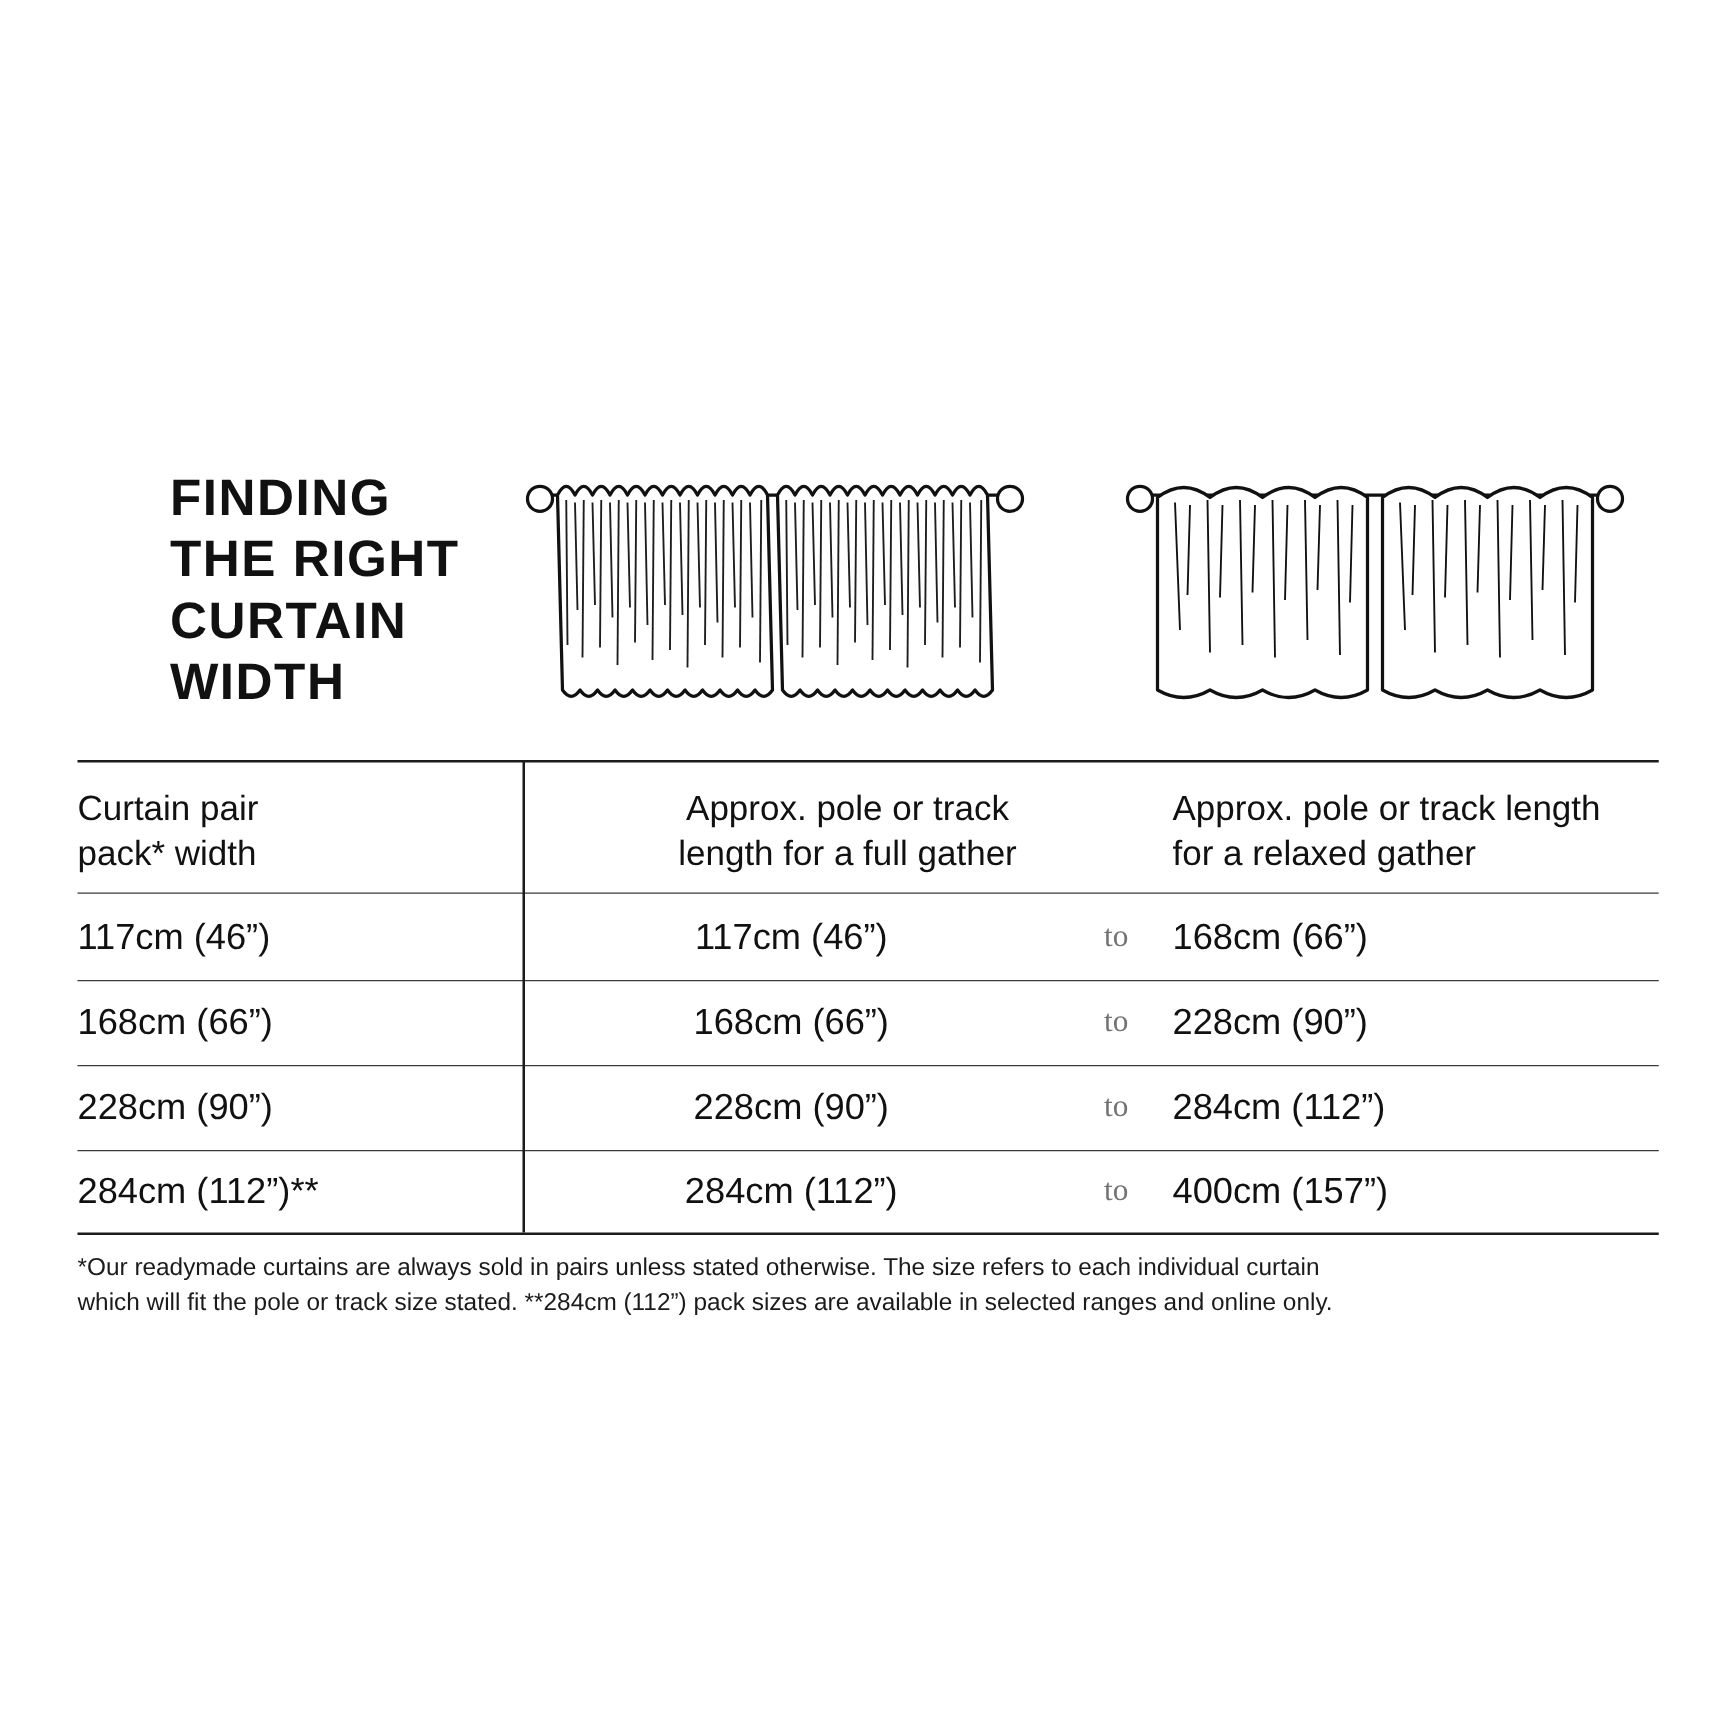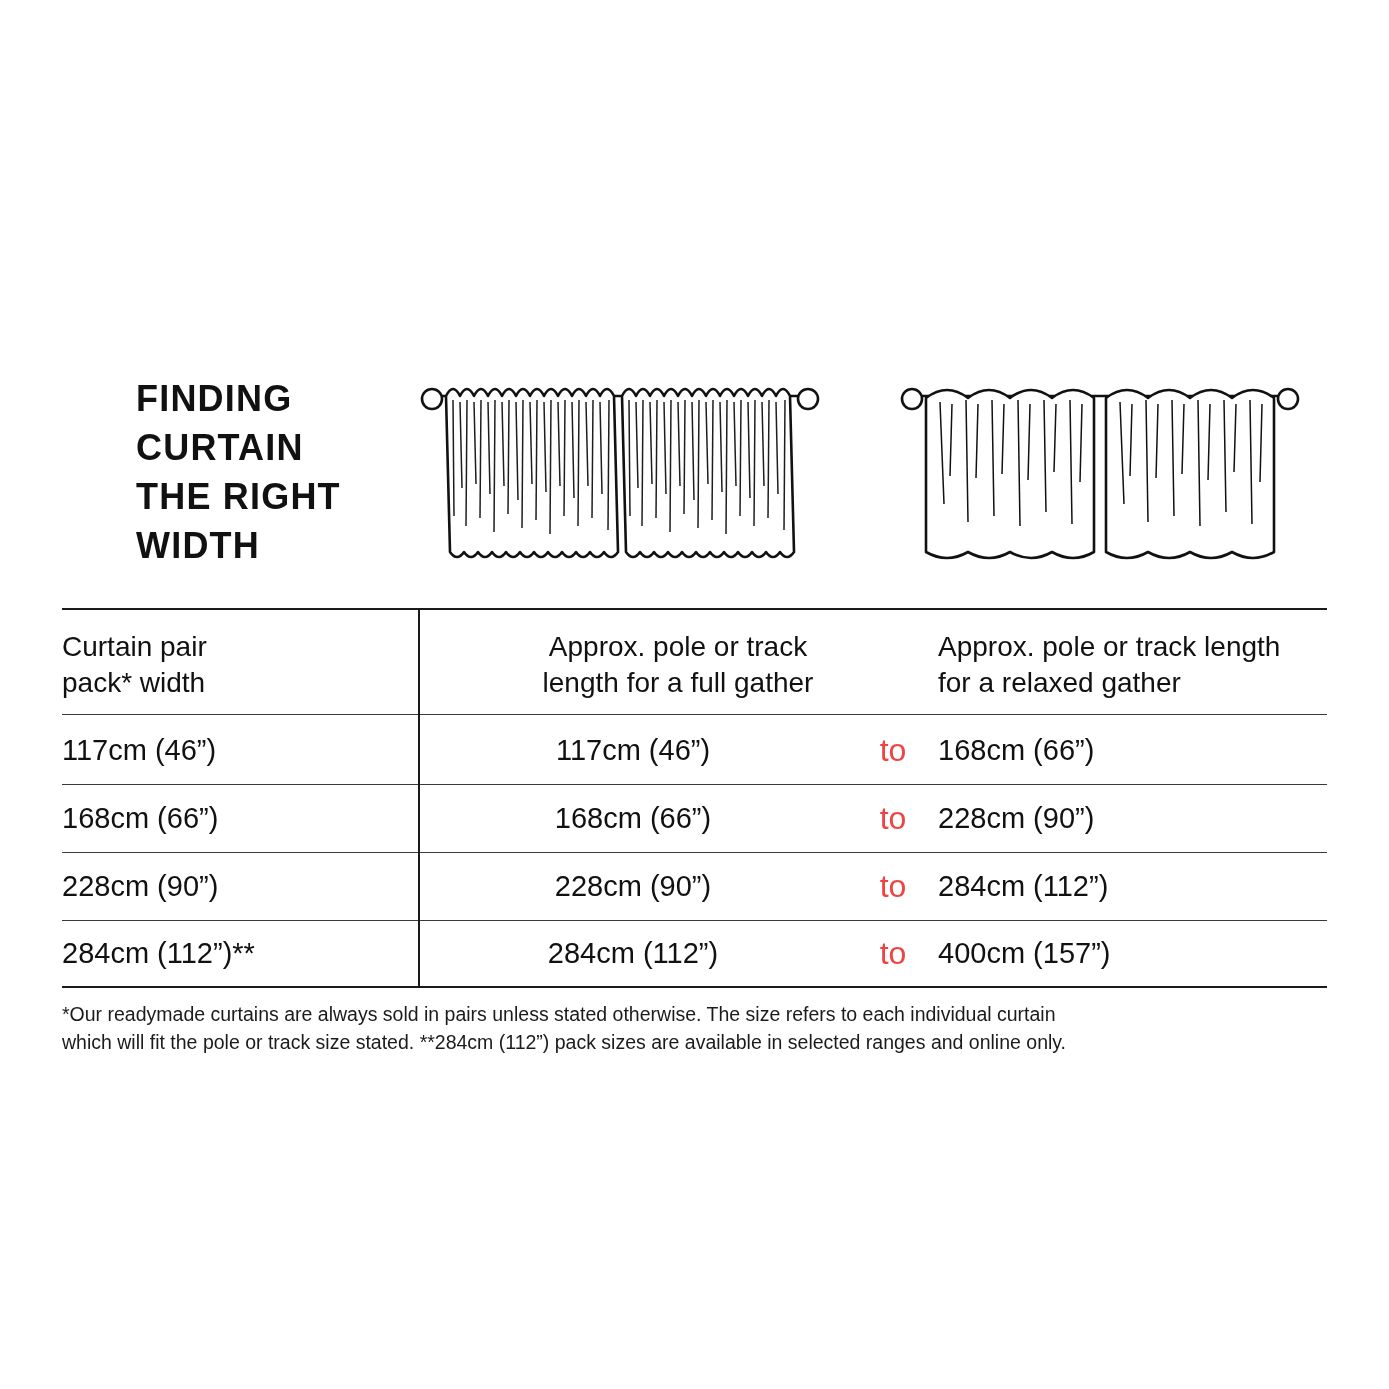"FINDING" .title { font-size: 36px -> 41px }
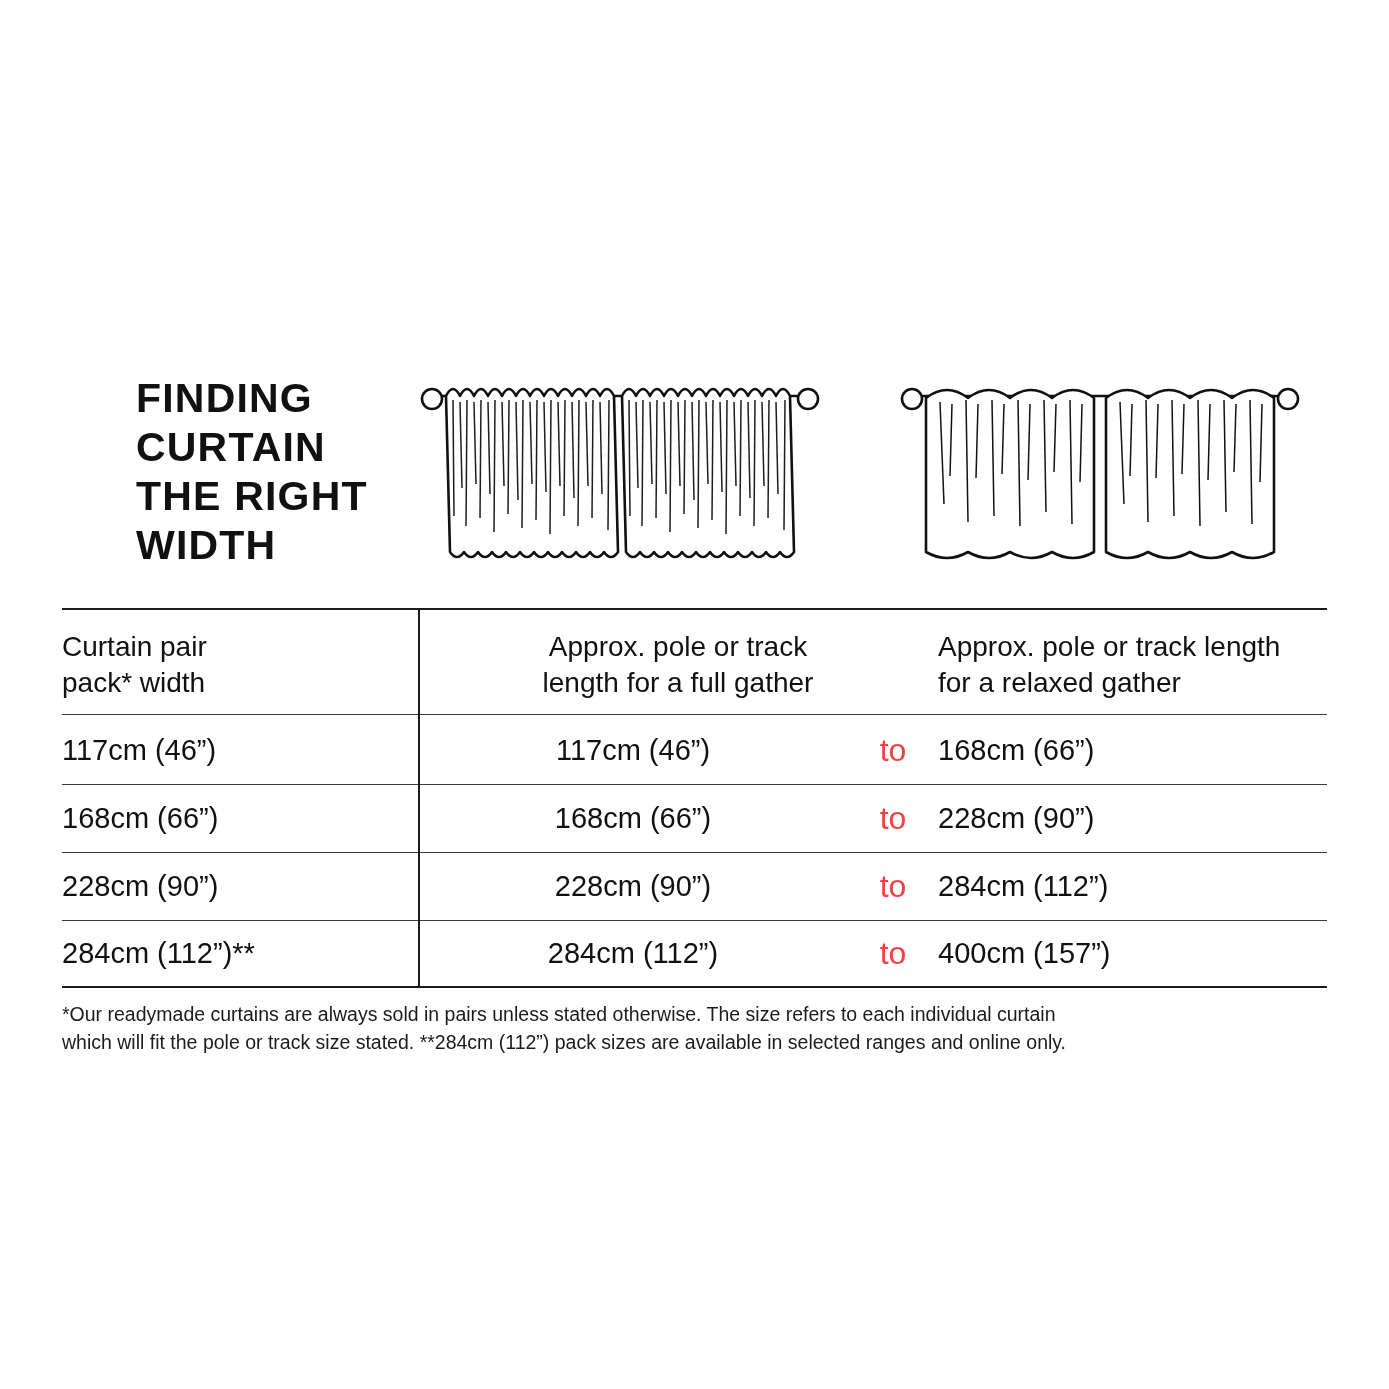"CURTAIN" span { order: before "THE RIGHT" -> after "THE RIGHT" }
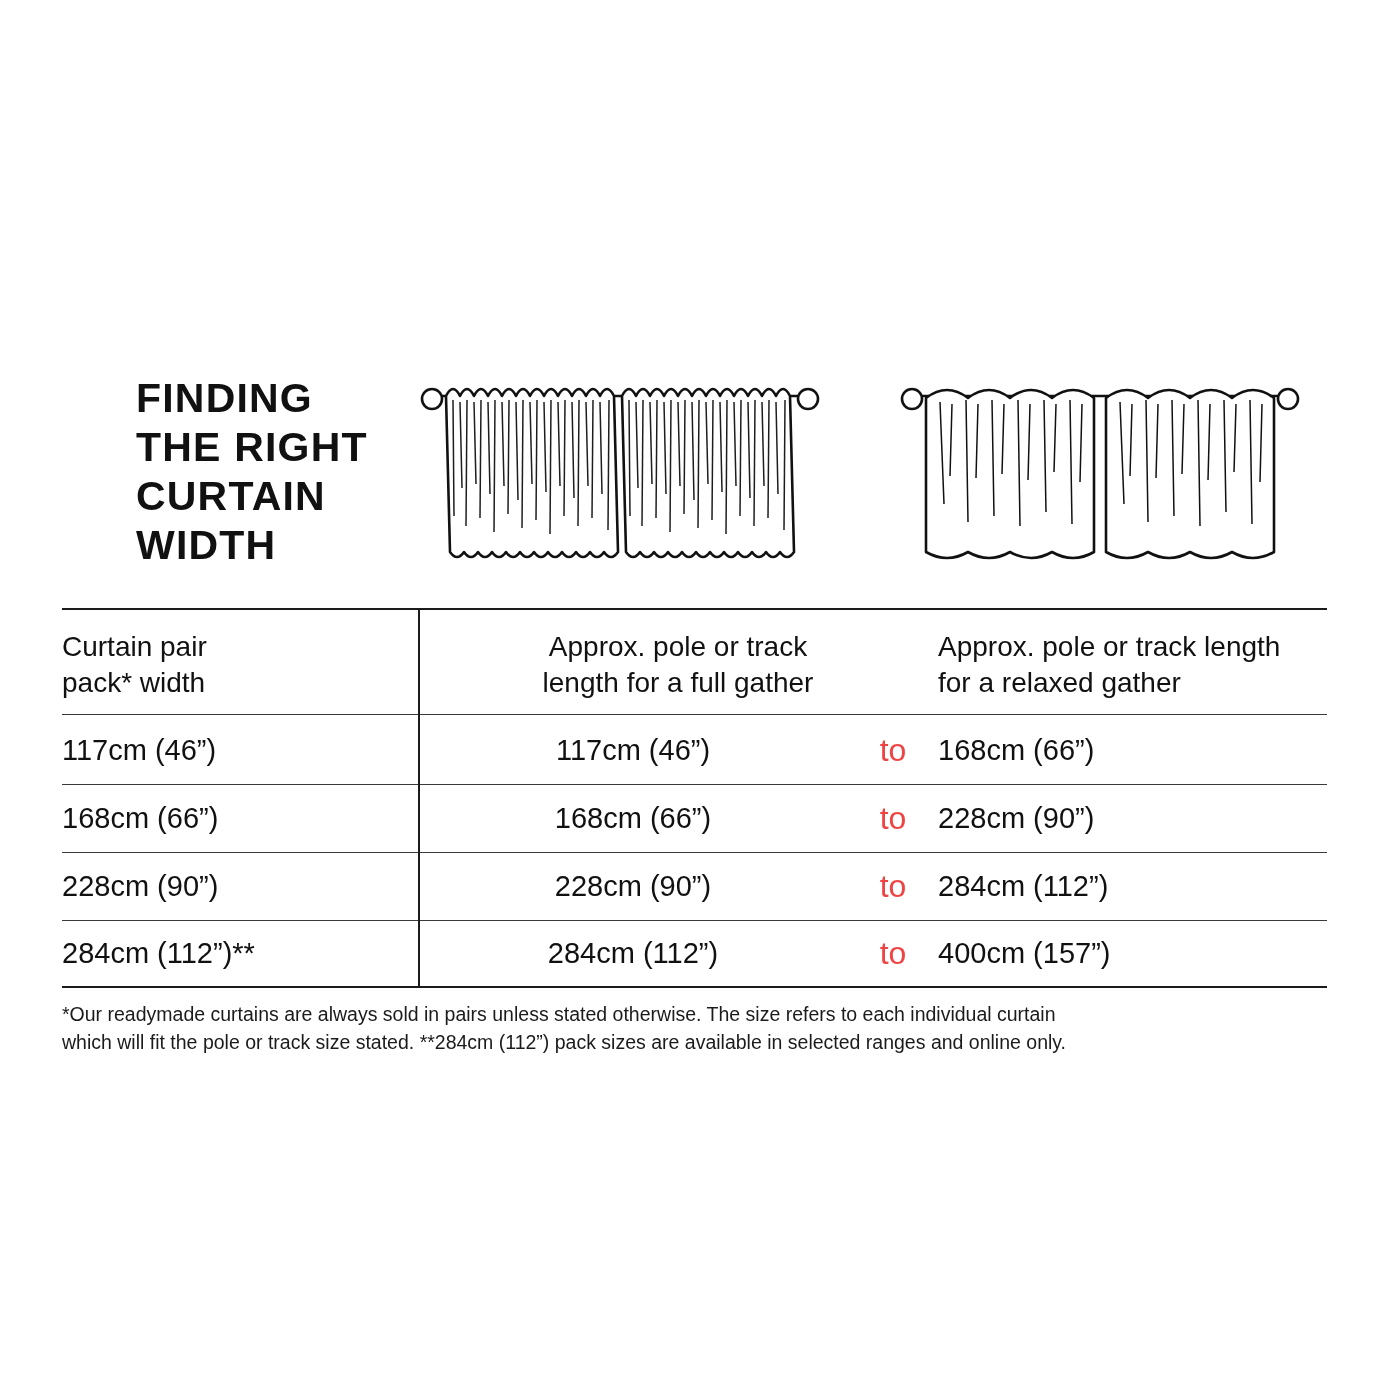"to" .cell-to { color: #ef4444 -> #737373; font-family: none -> Liberation Serif, serif; font-size: 32px -> 25px }
